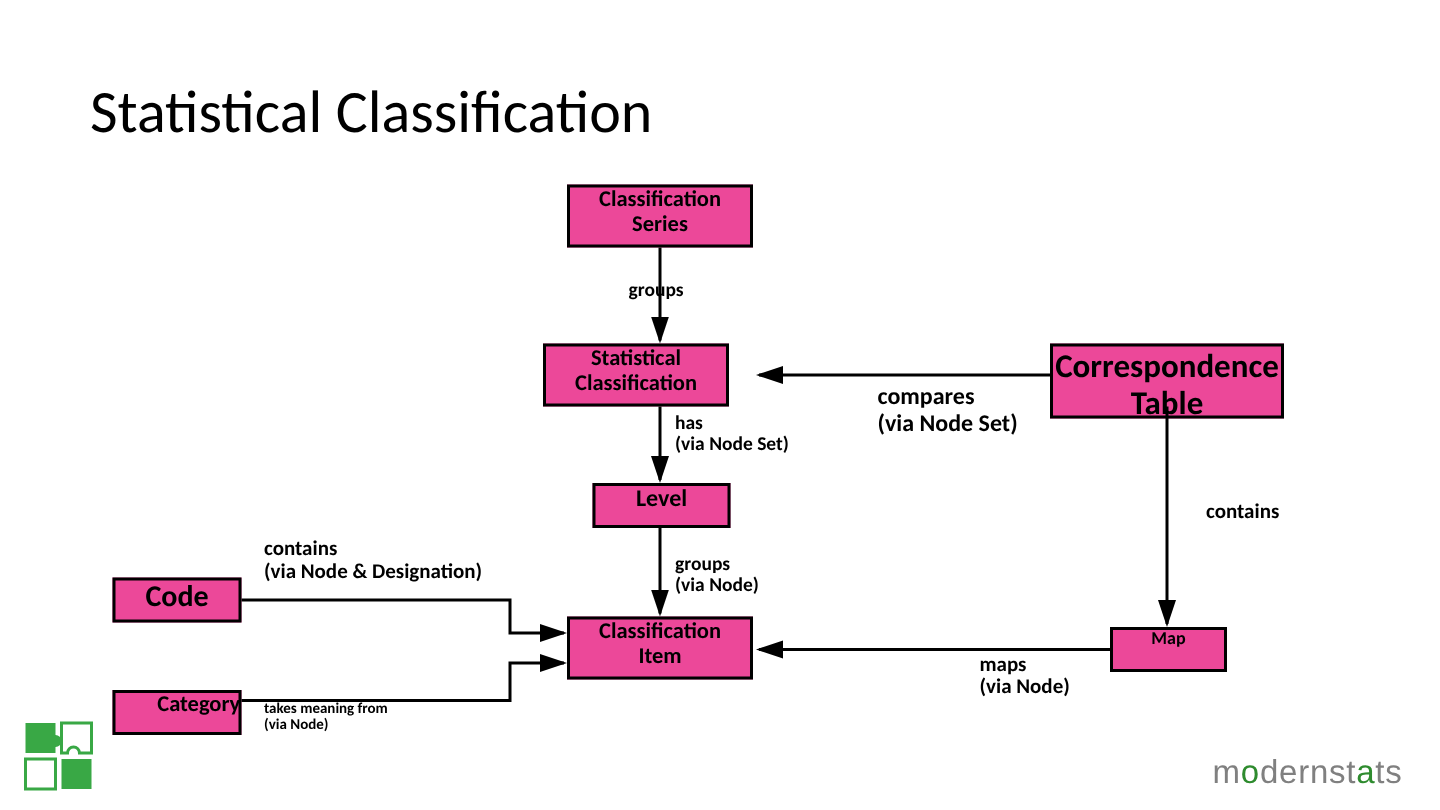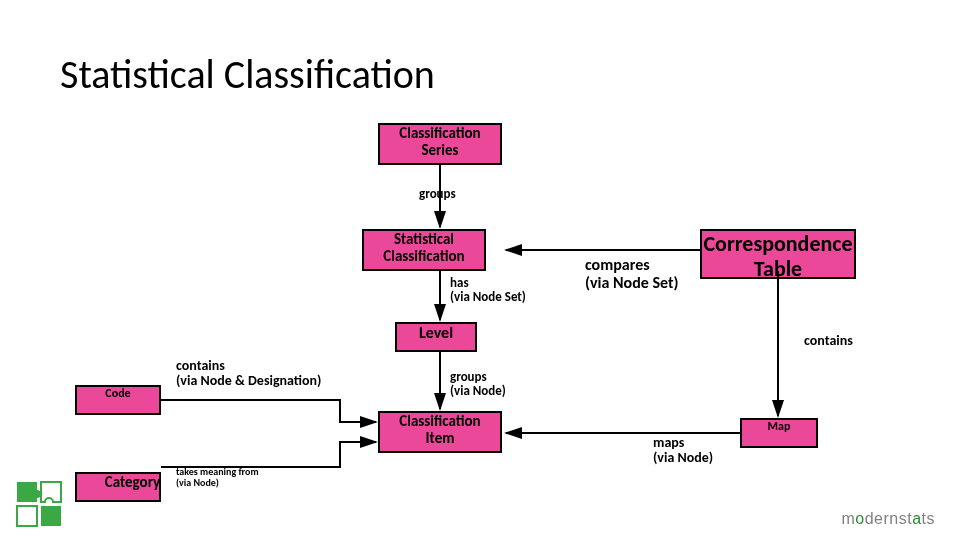"Level" div.box { width: 82px -> 92px }
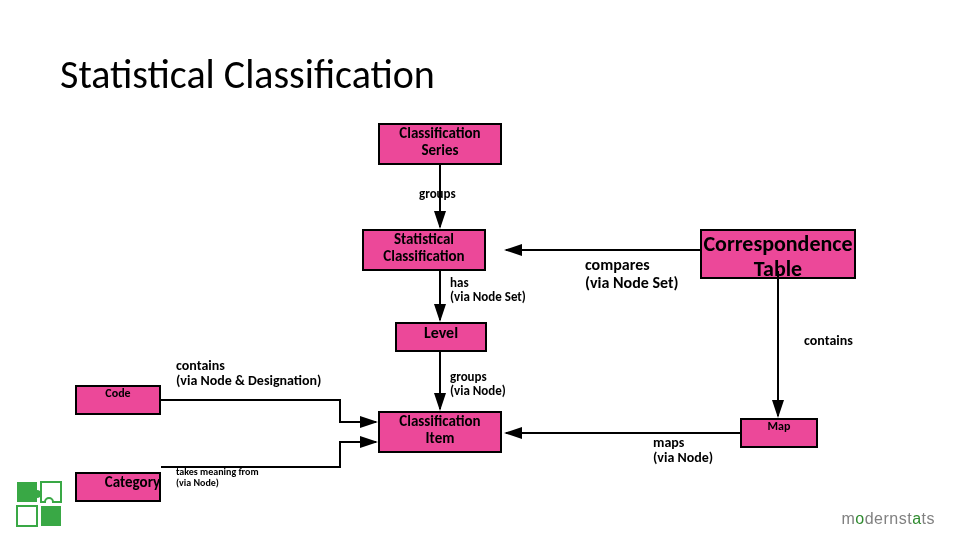"Code" div.box { font-size: 12px -> 20px }
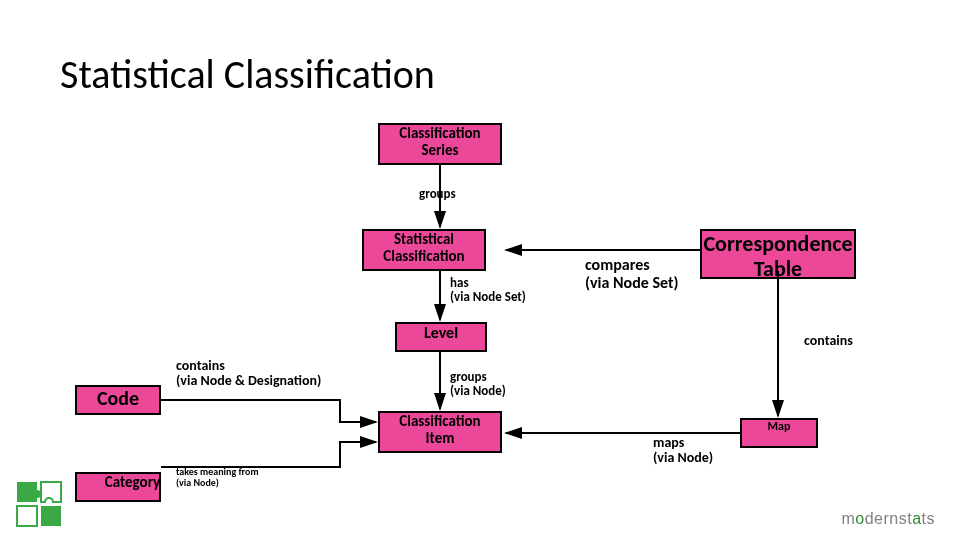"Category" div.box { top: 472px -> 460px }
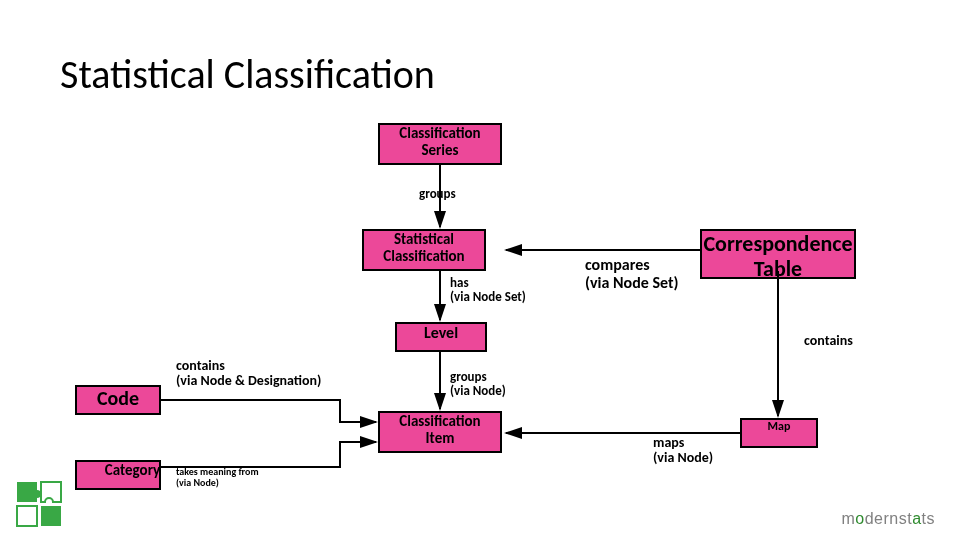"modernstats" .logo-modern { font-size: 16px -> 22px }
